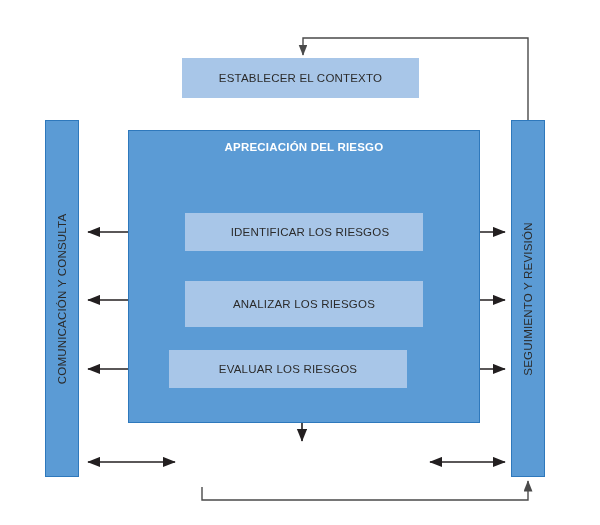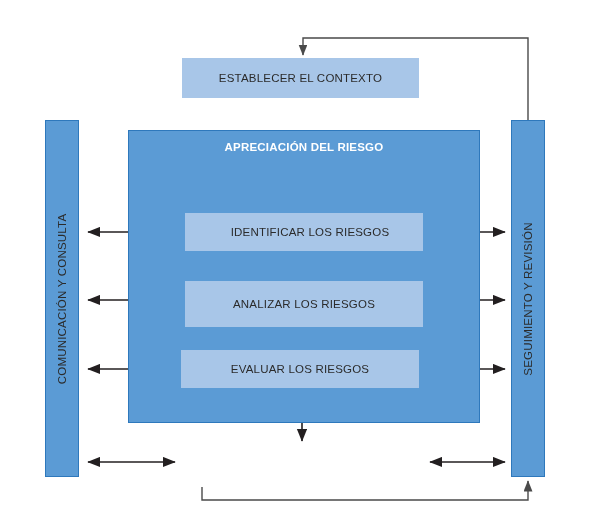"EVALUAR LOS RIESGOS" #evaluate-box { left: 181px -> 169px }
